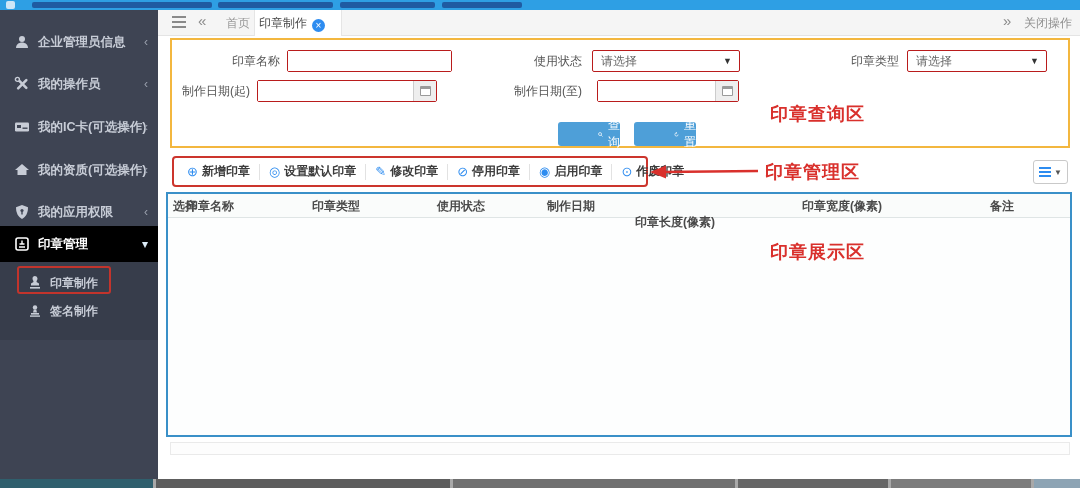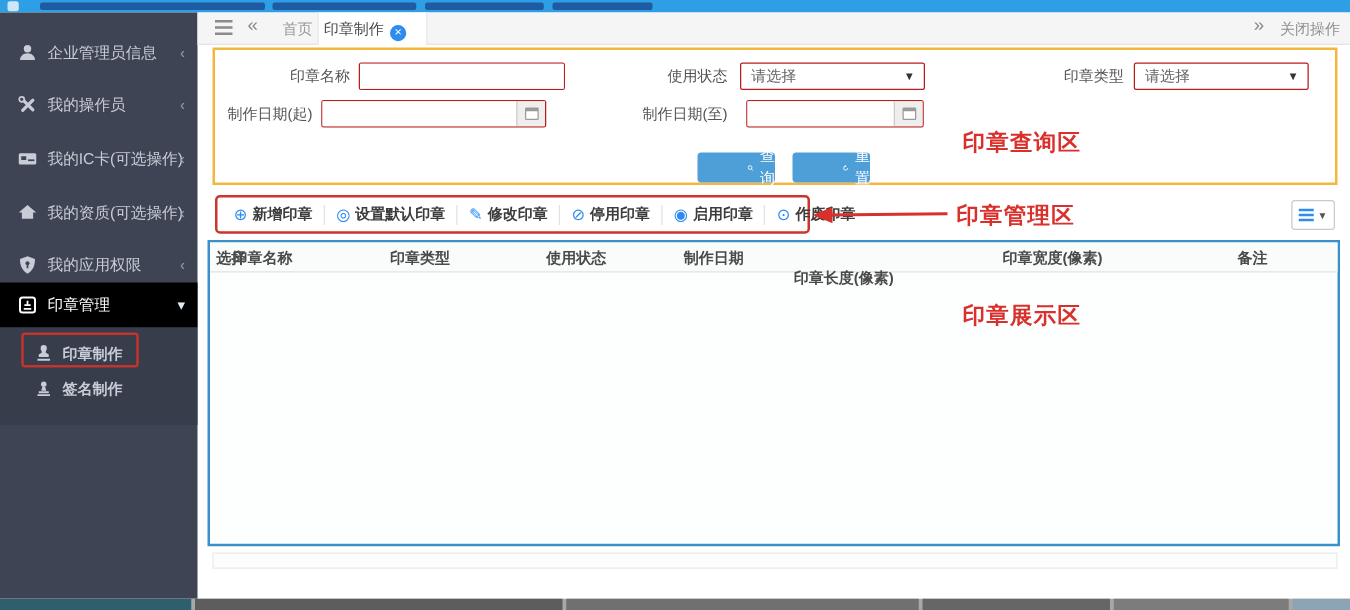"企业管理员信息" .side-item .s-label { font-weight: normal -> bold }
